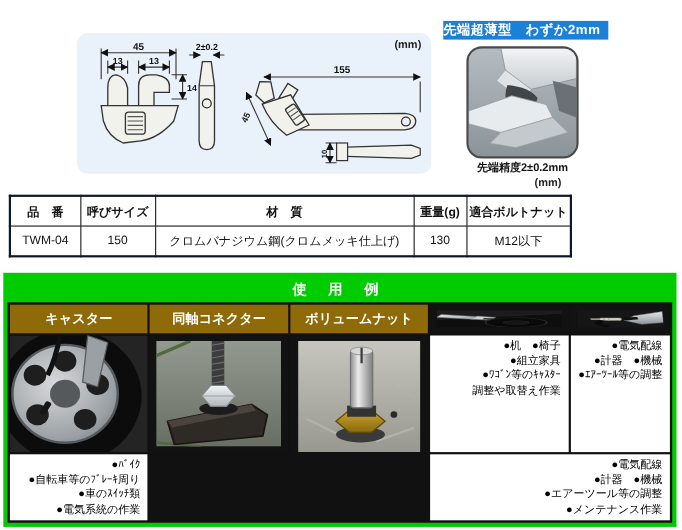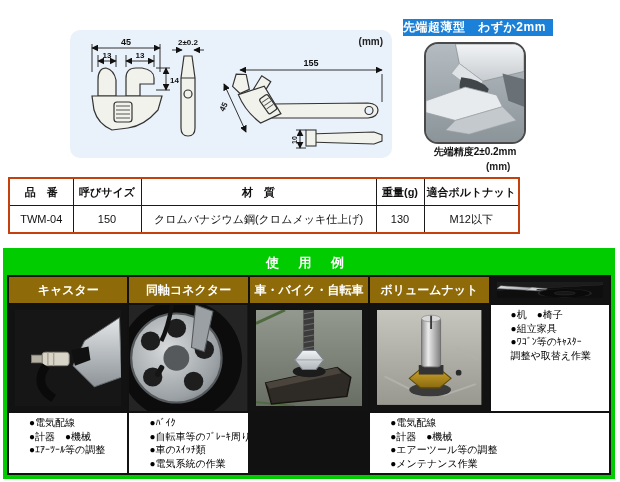"品 番" table.spec { border: 2px solid #c2410c -> 2px solid #0f172a }
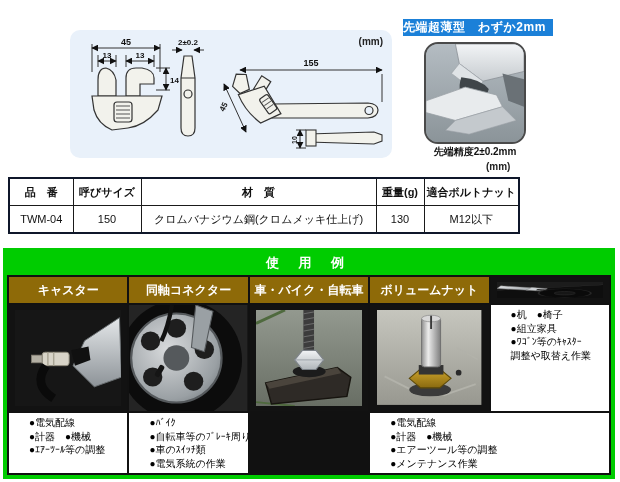"キャスター" .usage-grid { grid-template-columns: repeat(5,1fr) -> repeat(4,1fr) }
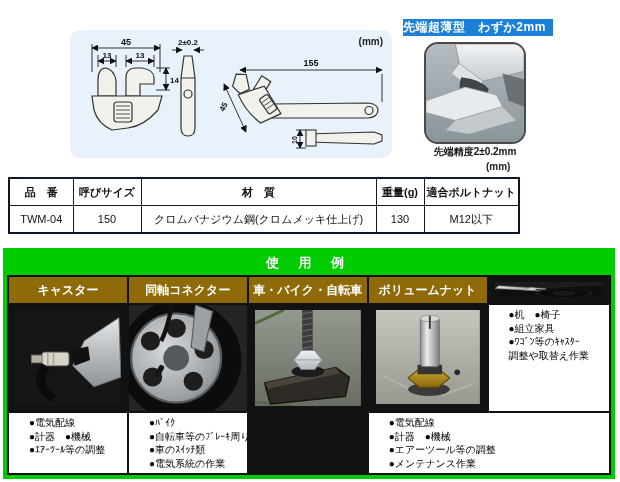"車・バイク・自転車" div.col-header { html: <div>車・バイク・自転車</div> -> none }
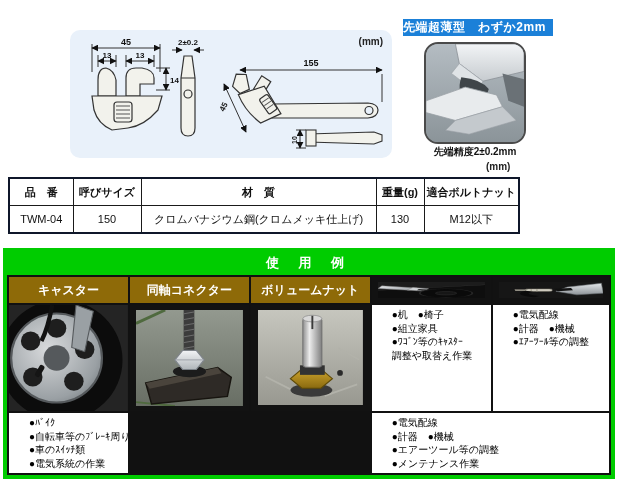"●机 ●椅子" .note-cell { padding: 3px 20px -> 3px 7px; text-align: none -> right }
